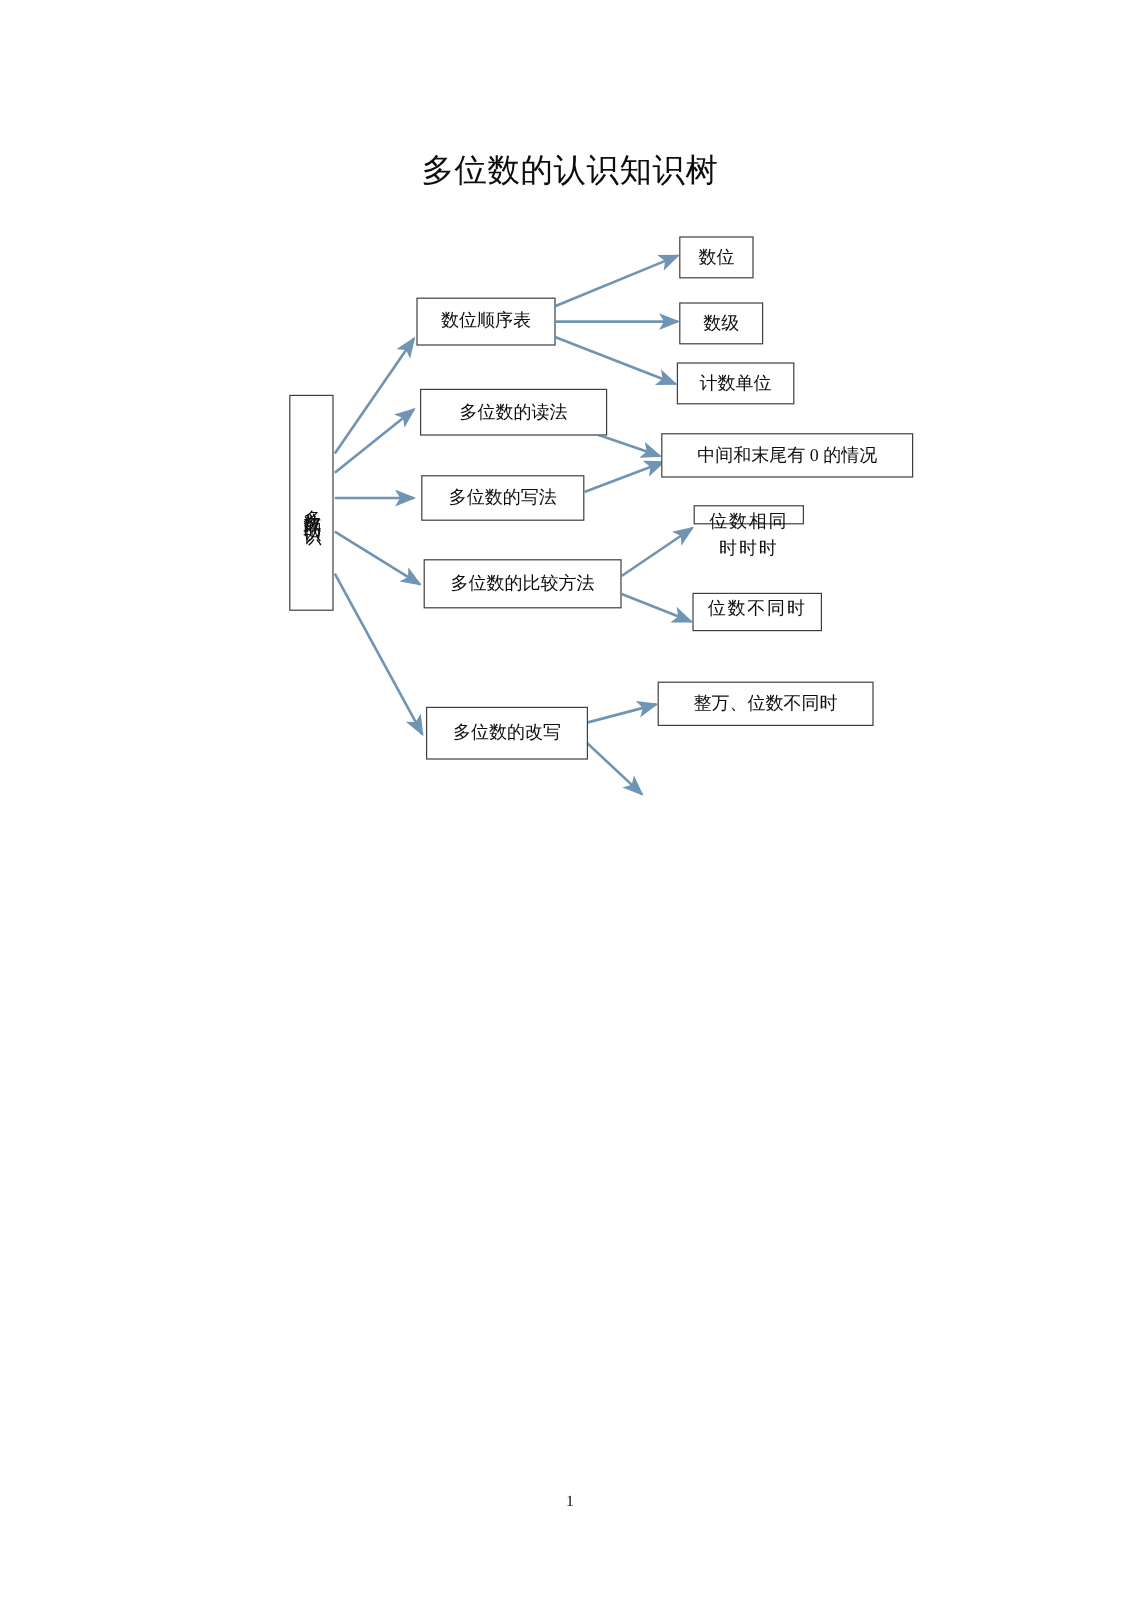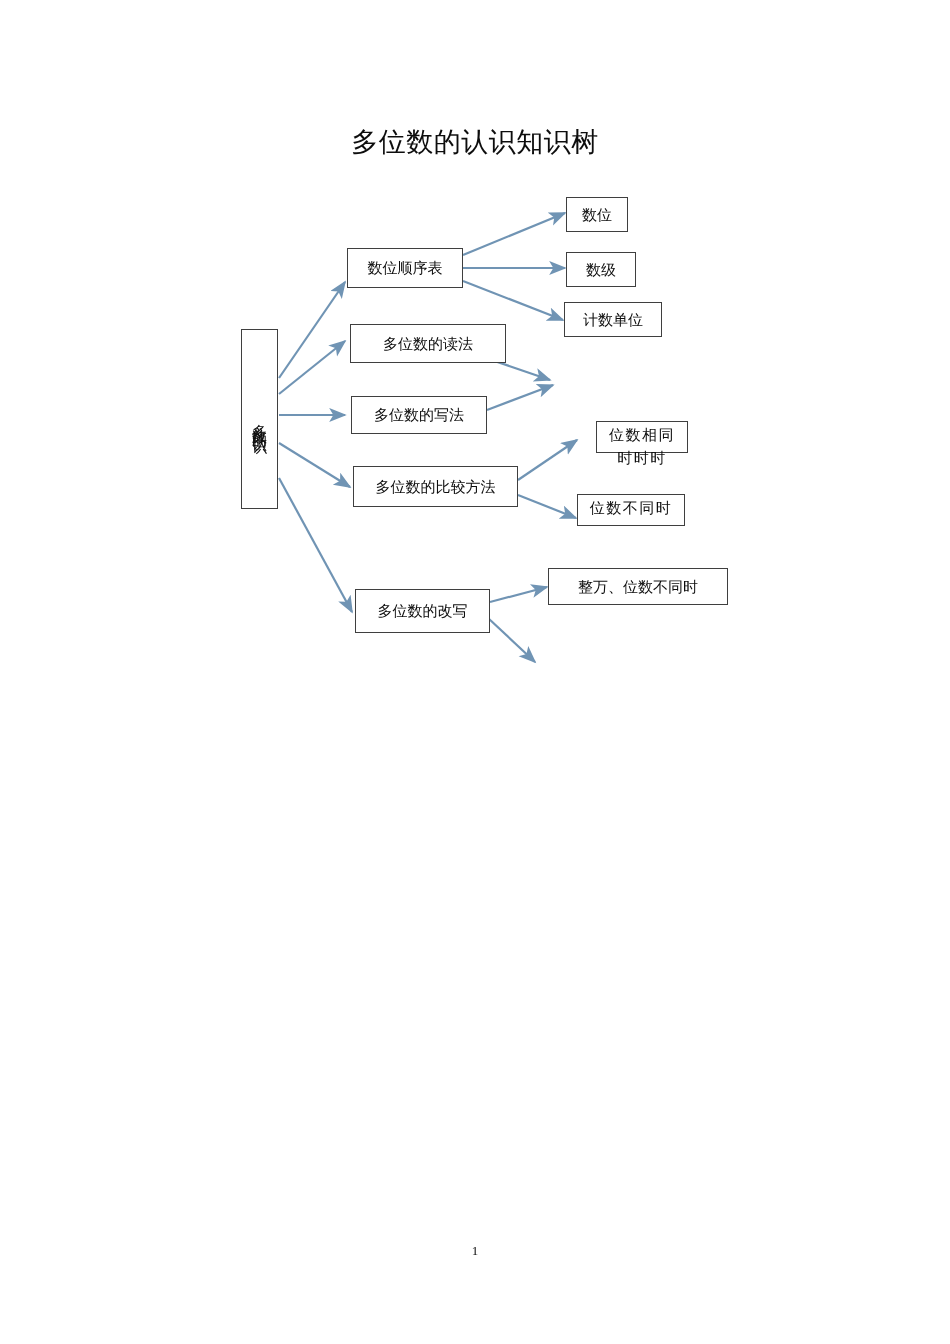"中间和末尾有 0 的情况" div.node { html: none -> <div>中间和末尾有 0 的情况</div> }
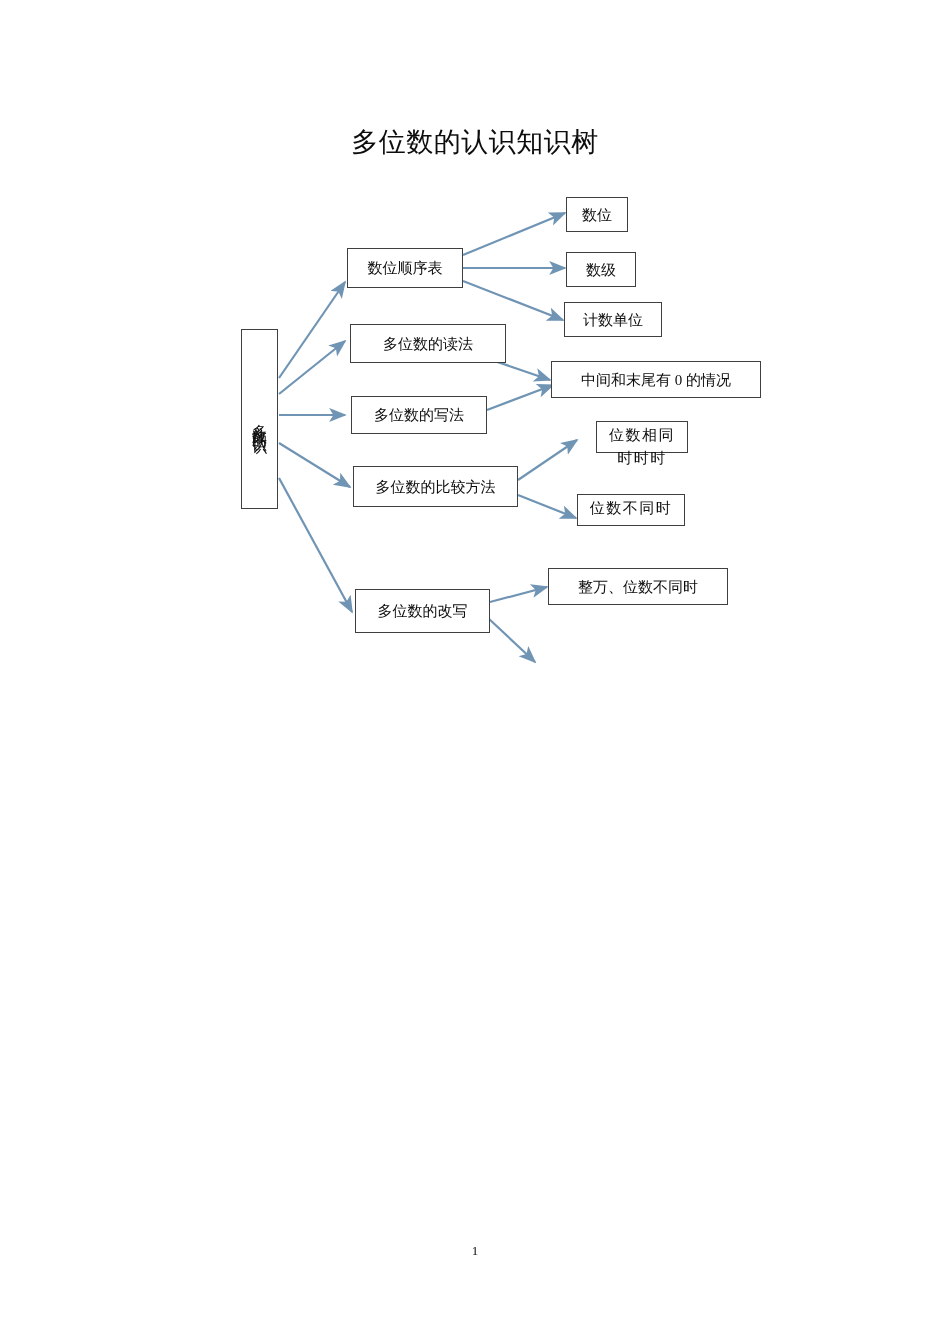"位数相同时时时" div.node { height: 32px -> 16px; left: 596px -> 578px }
